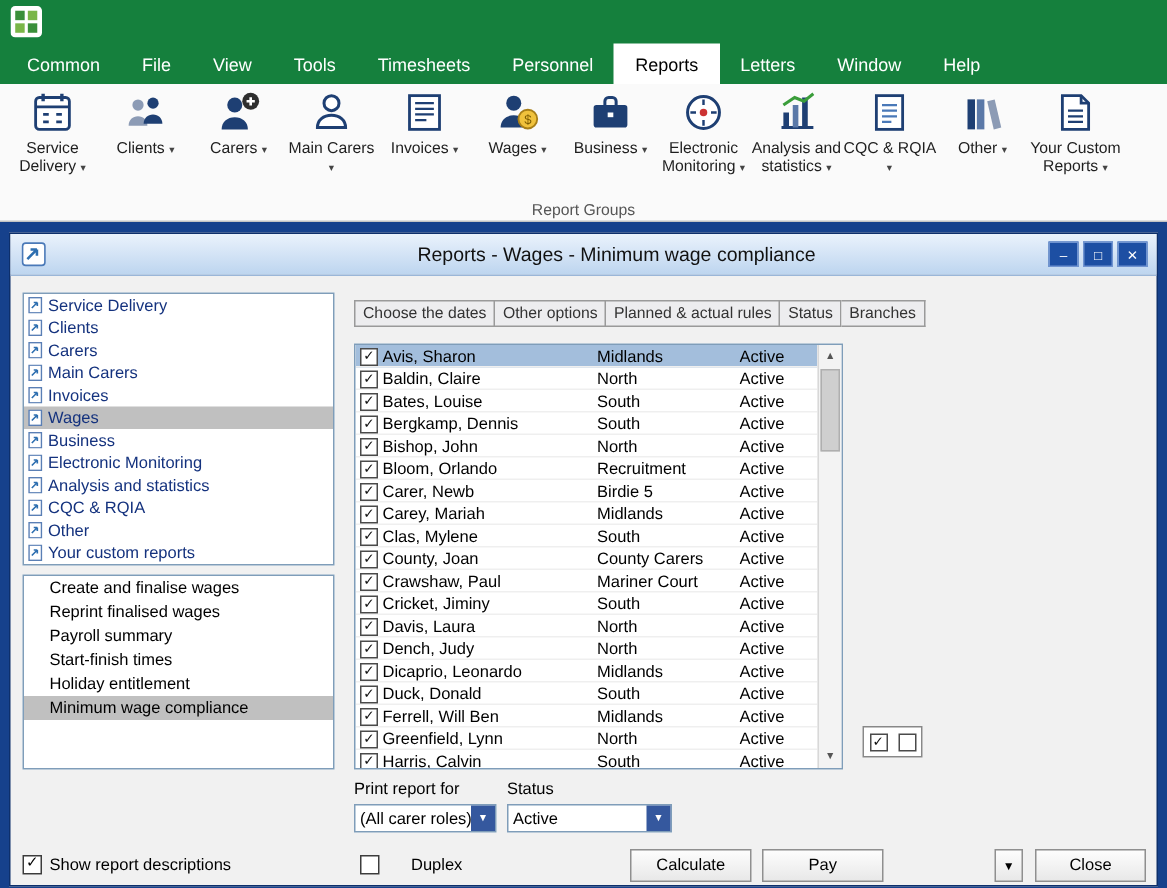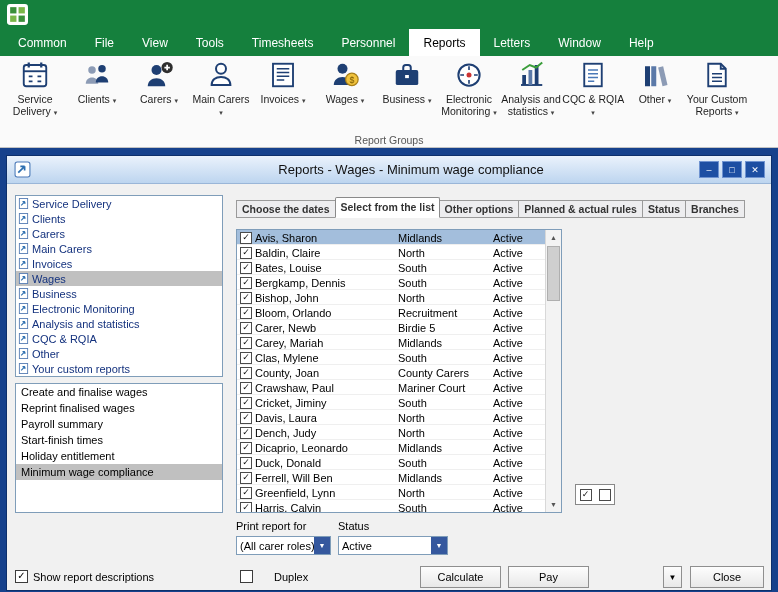"Choose the dates" .tab-strip { font-weight: bold -> none }
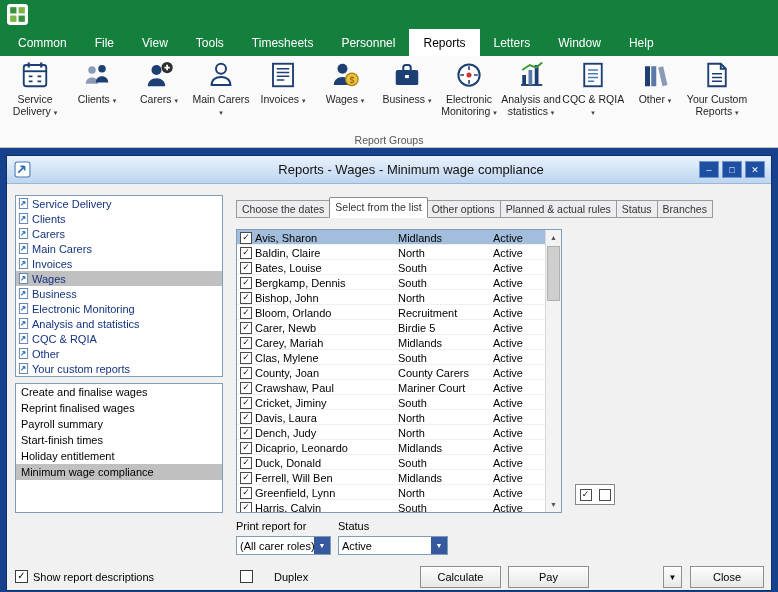"Select from the list" div.tab { html: <div>Select from the list</div> -> none }
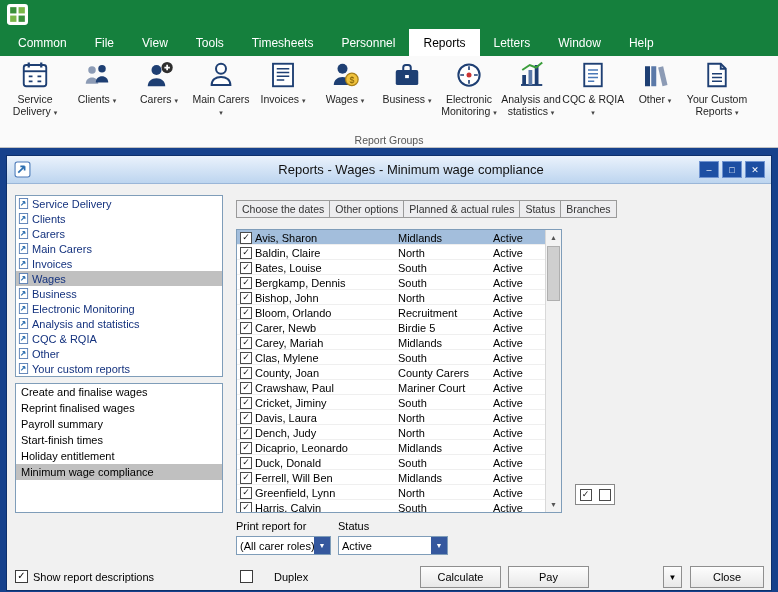"Create and finalise wages" .rep-item { padding-left: 5px -> 17px }
